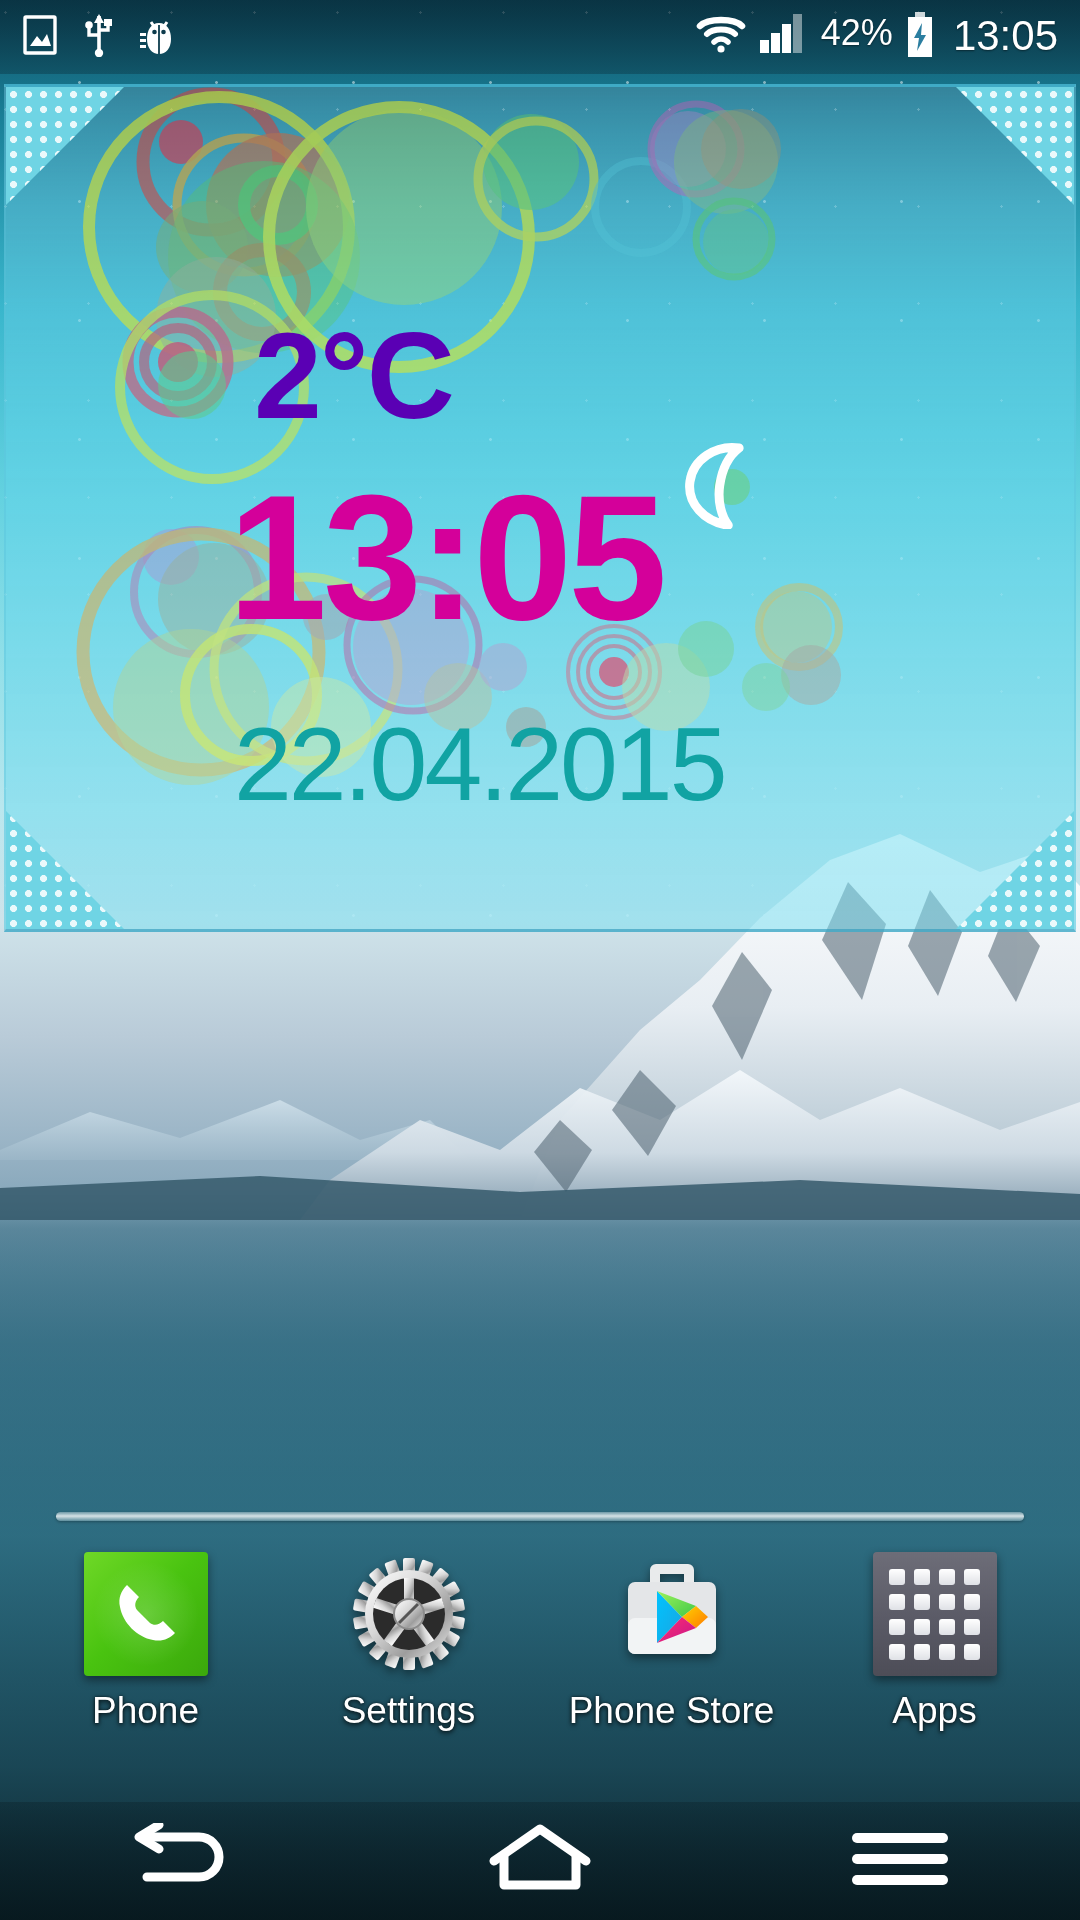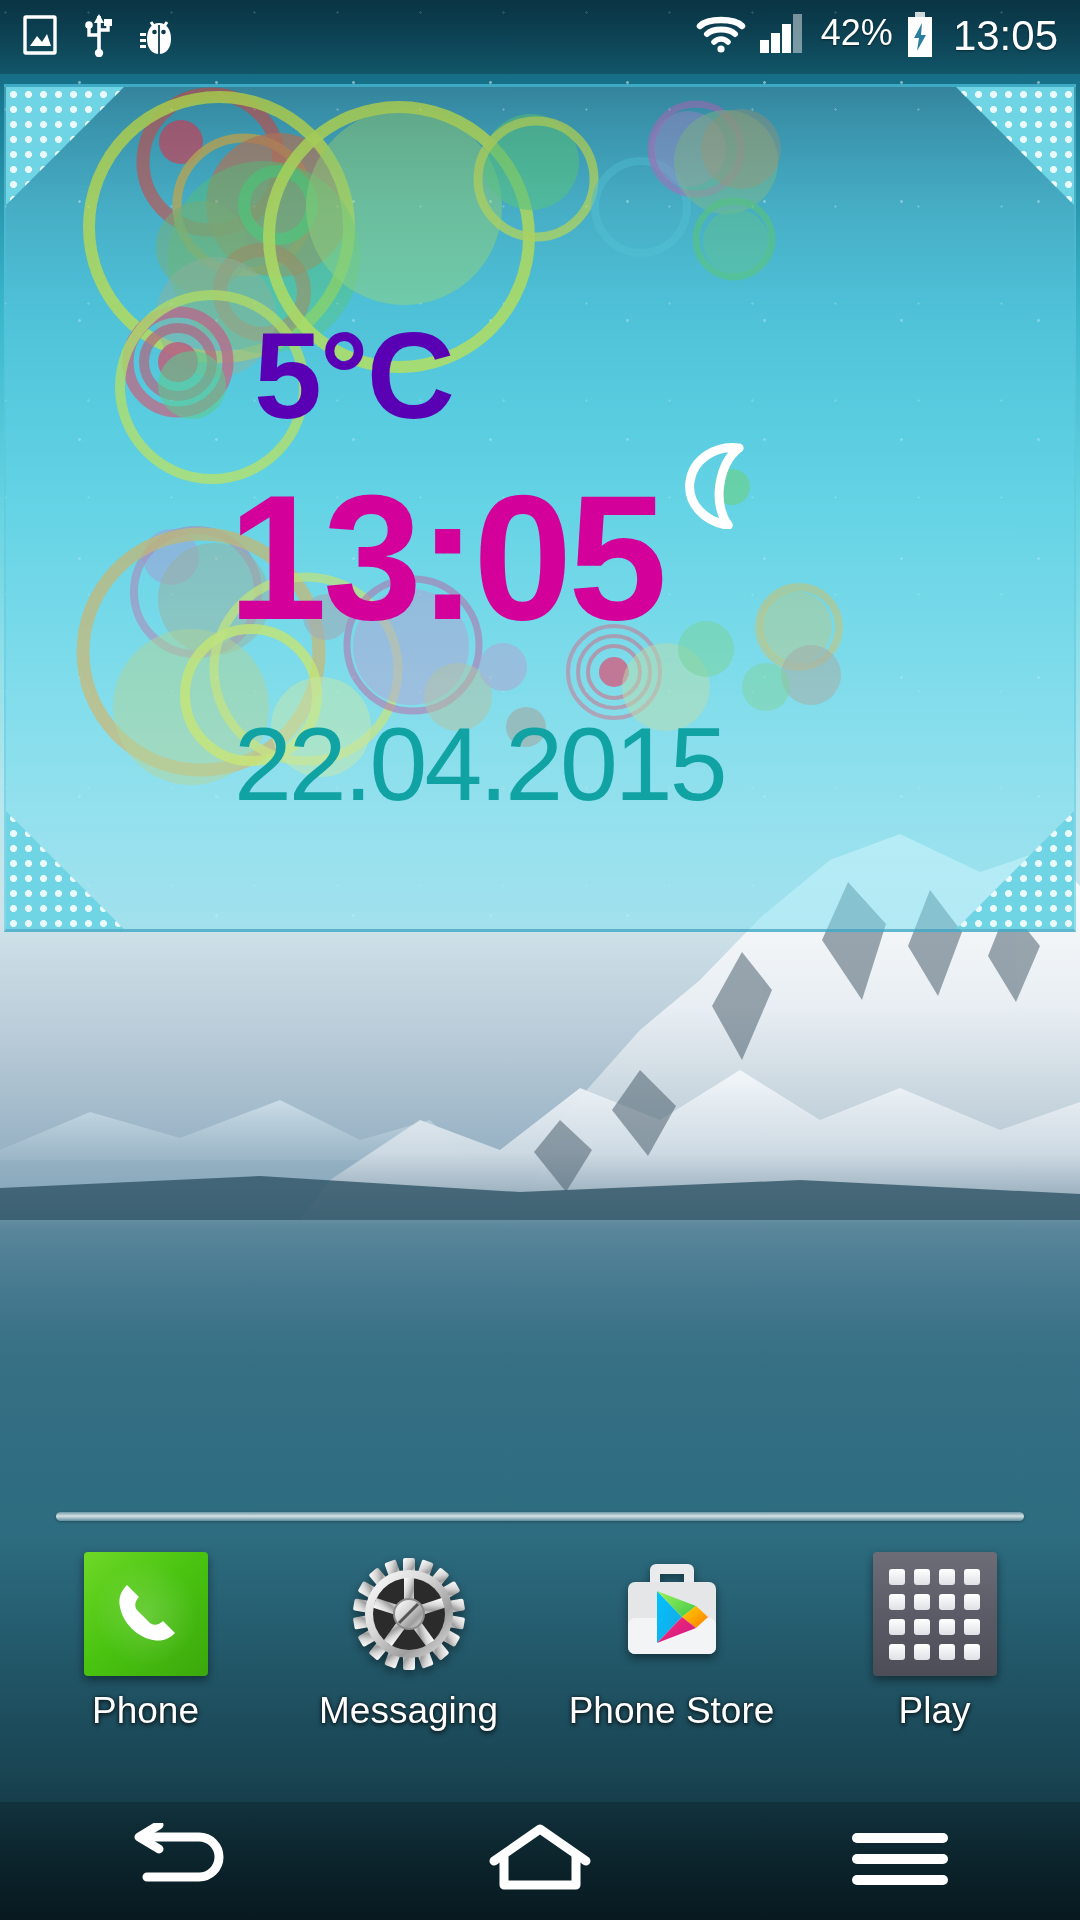"5°C" div { text: 5 -> 2 }
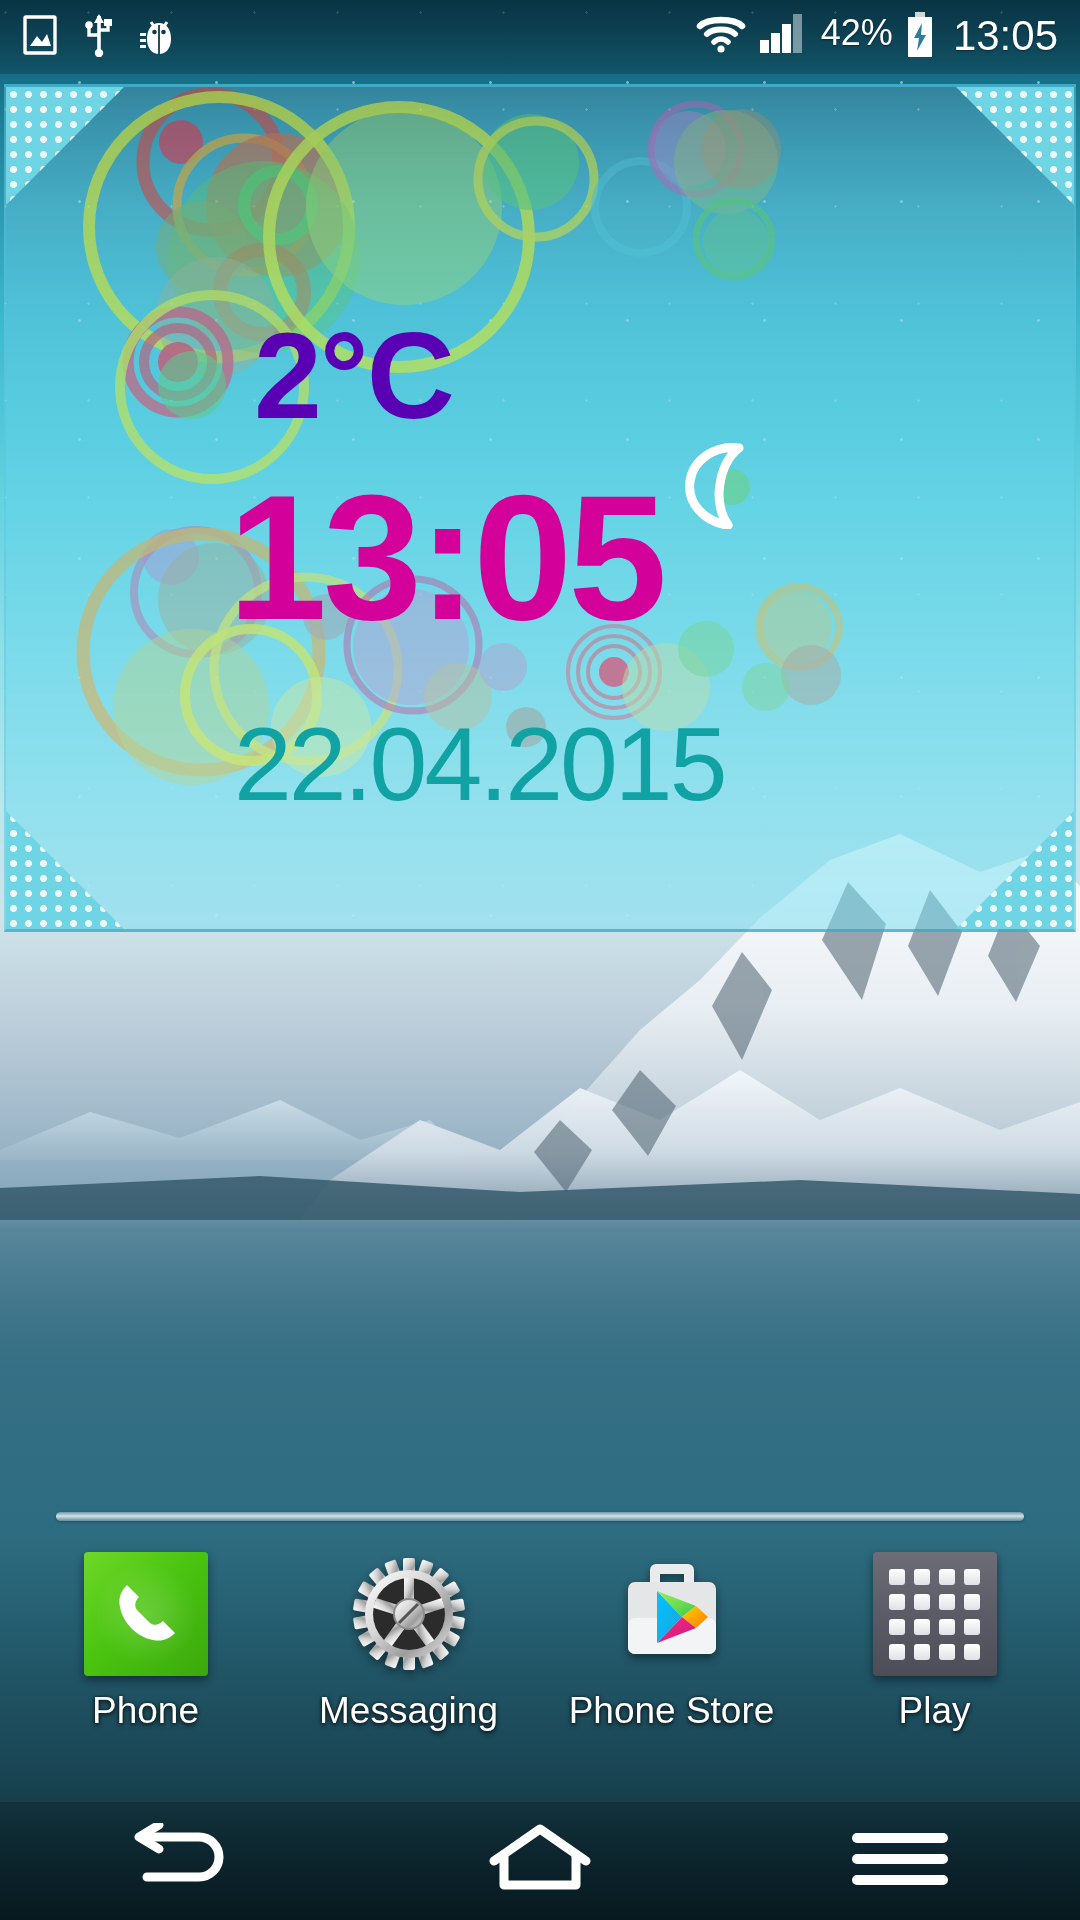"Messaging" div.dock-label { text: Messaging -> Settings }
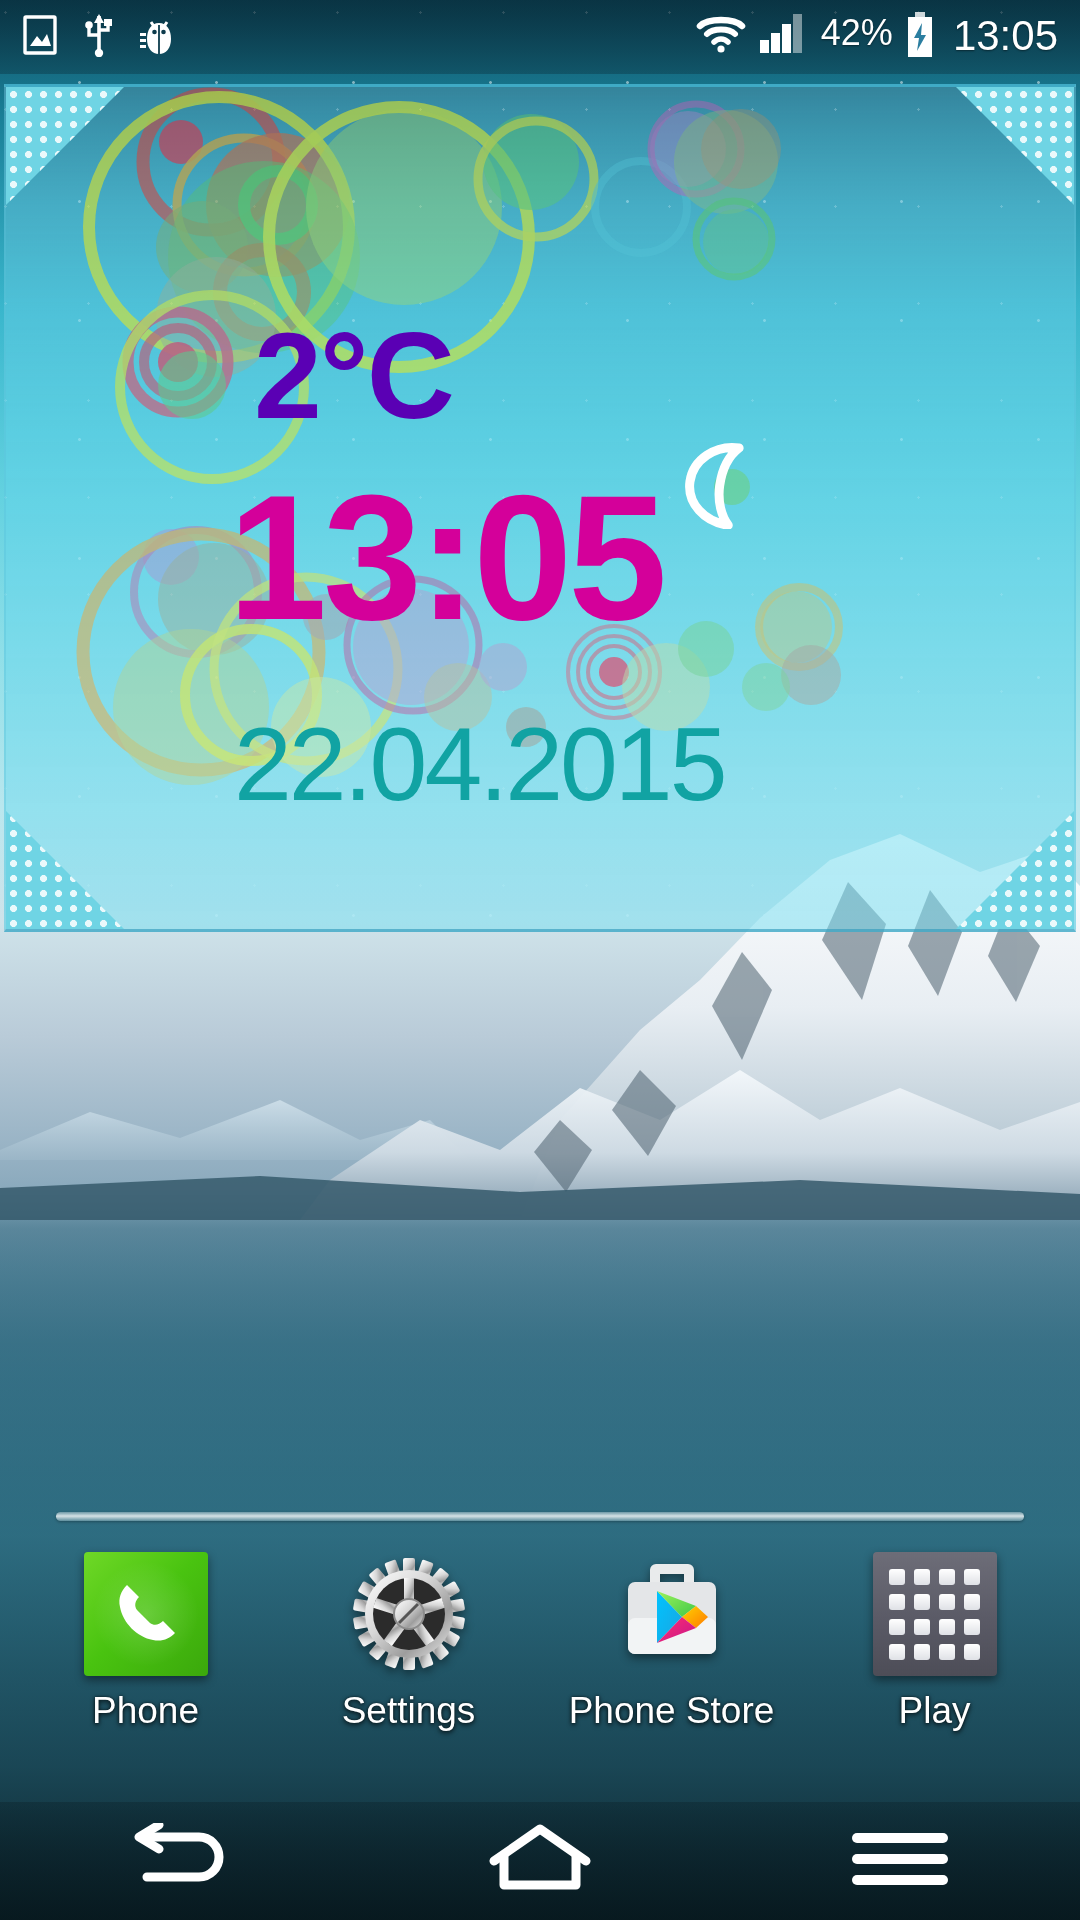"Play" div.dock-label { text: Play -> Apps }
